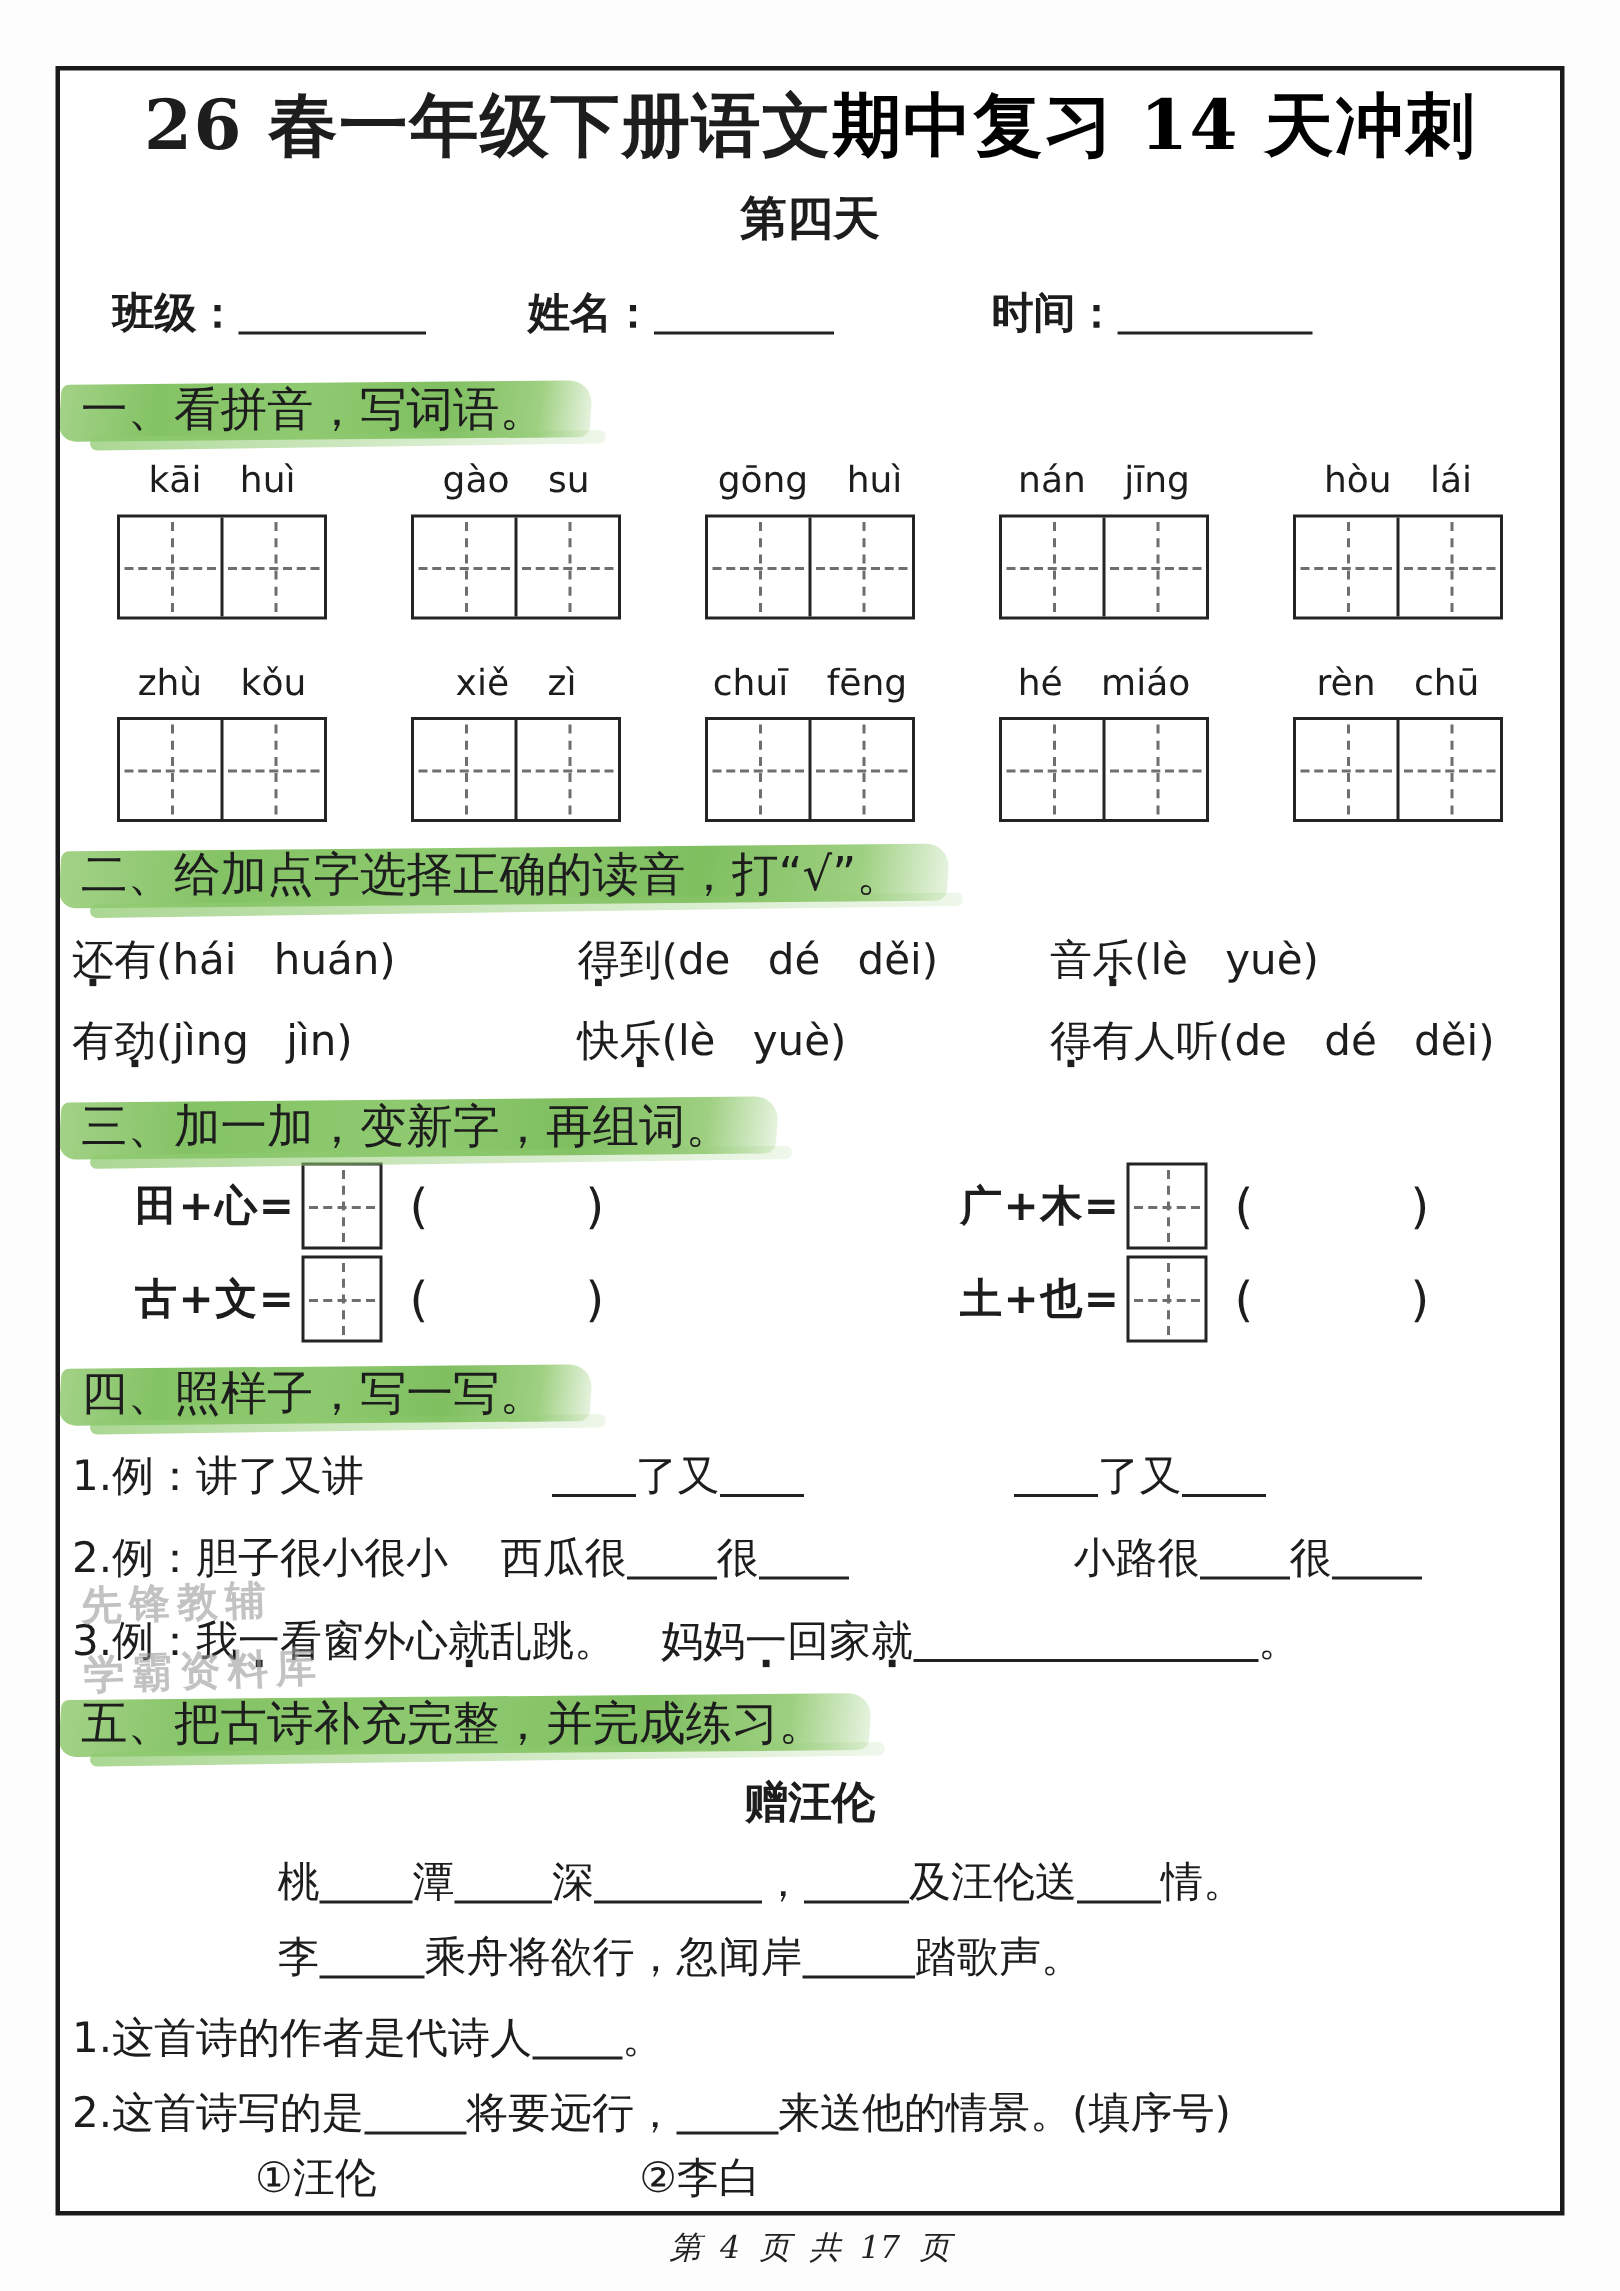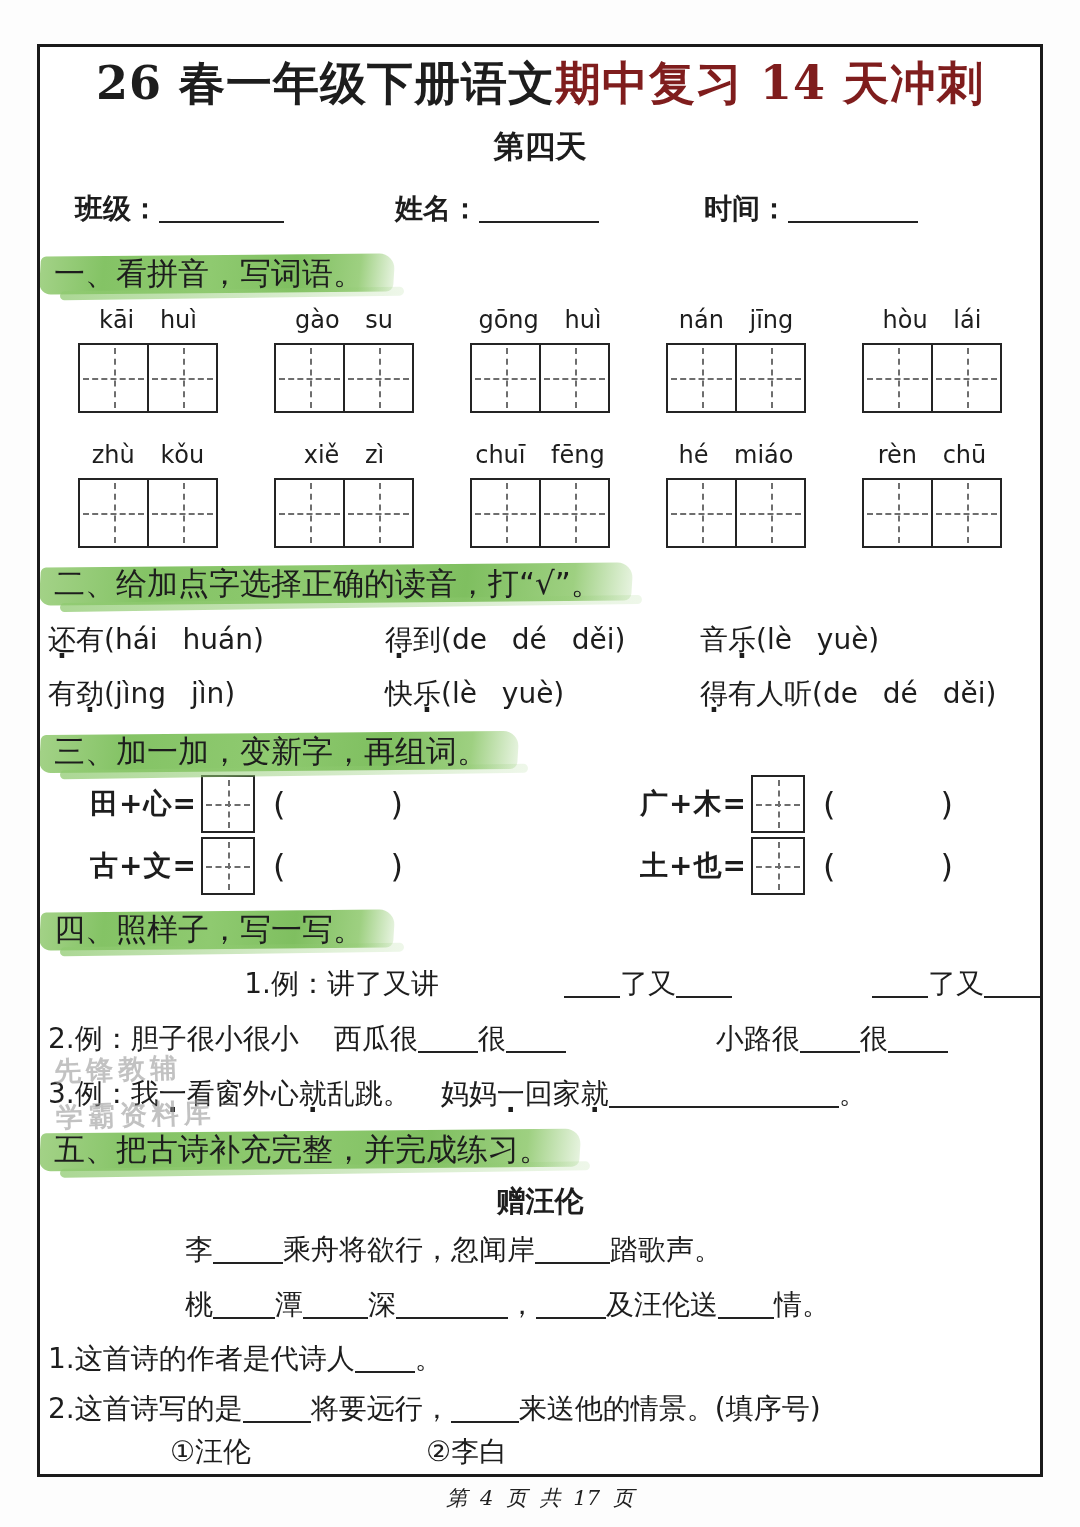"期中复习 14 天冲刺" .title-red { color: #7f1d1d -> #000000 }
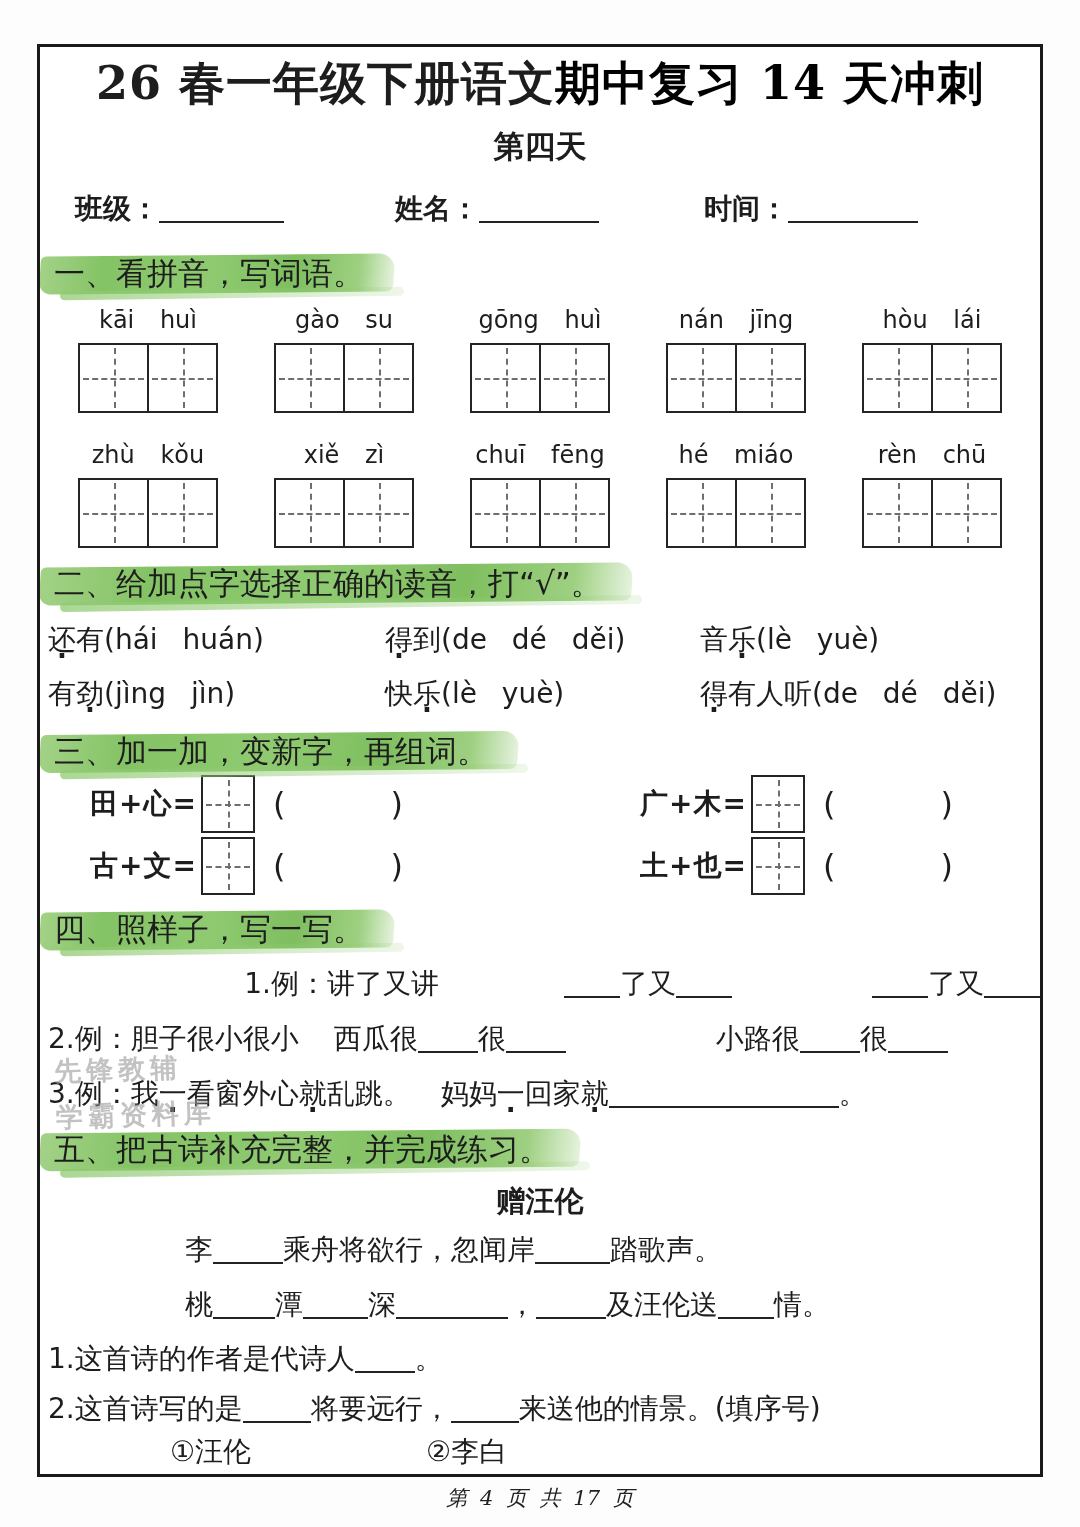"姓名：" .fld-name { margin-left: 111px -> 68px }
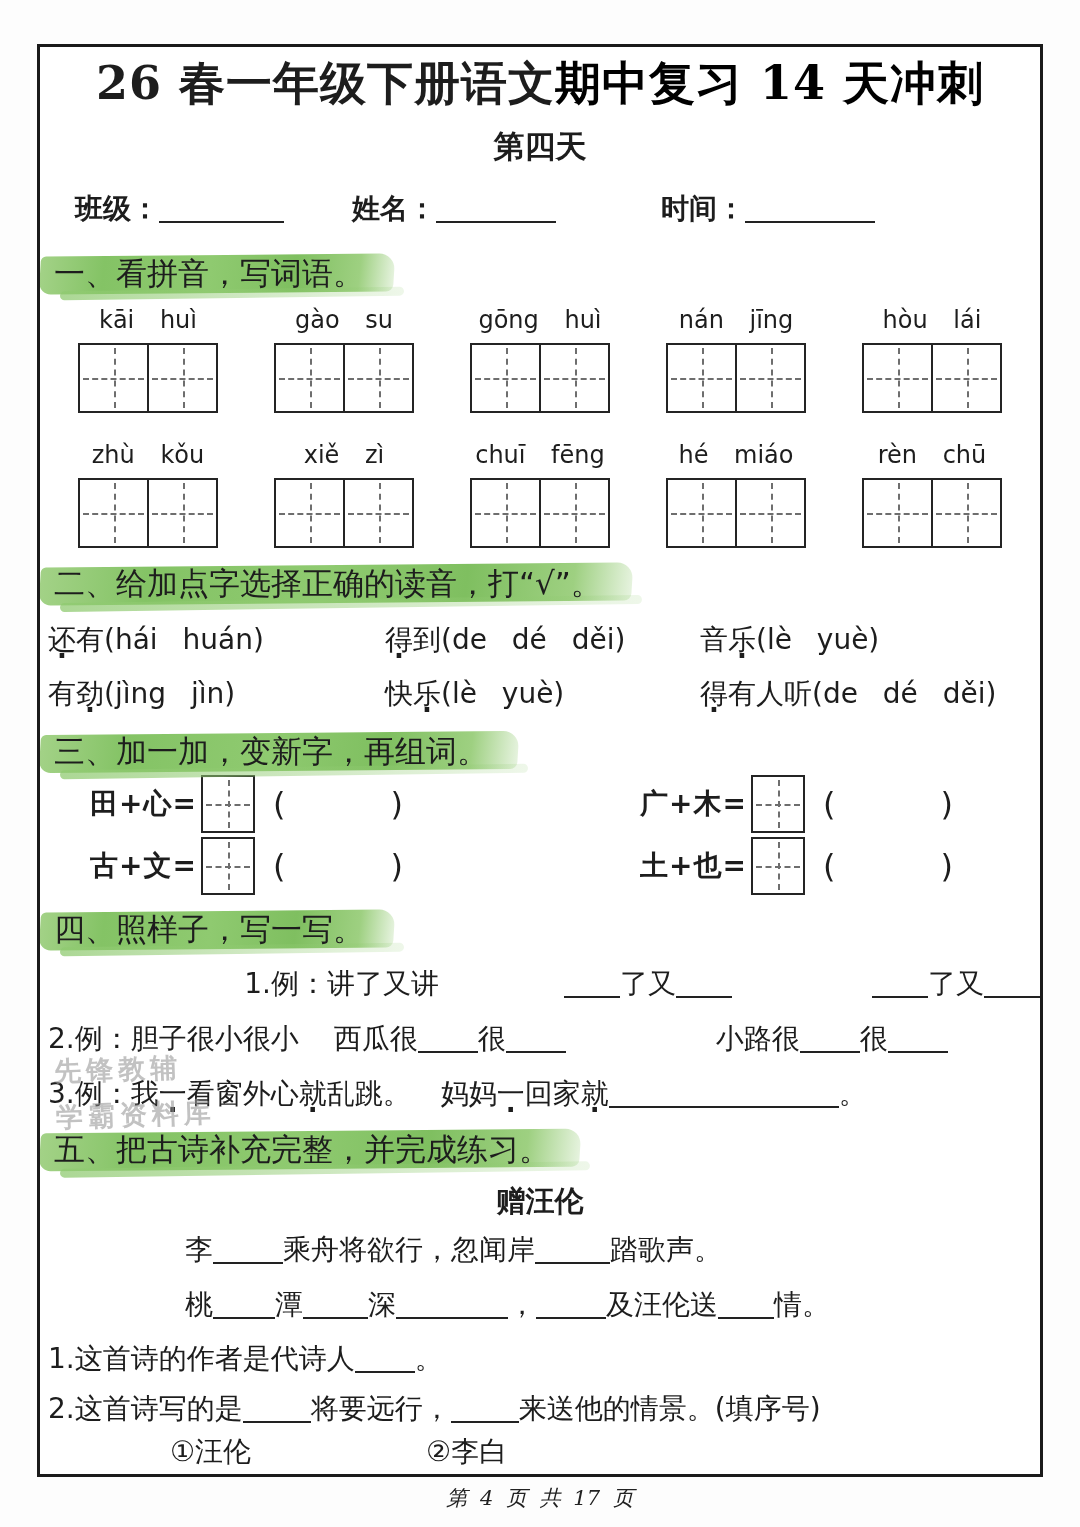"1.例：讲了又讲" .s4-row.i1 { justify-content: flex-end -> none }
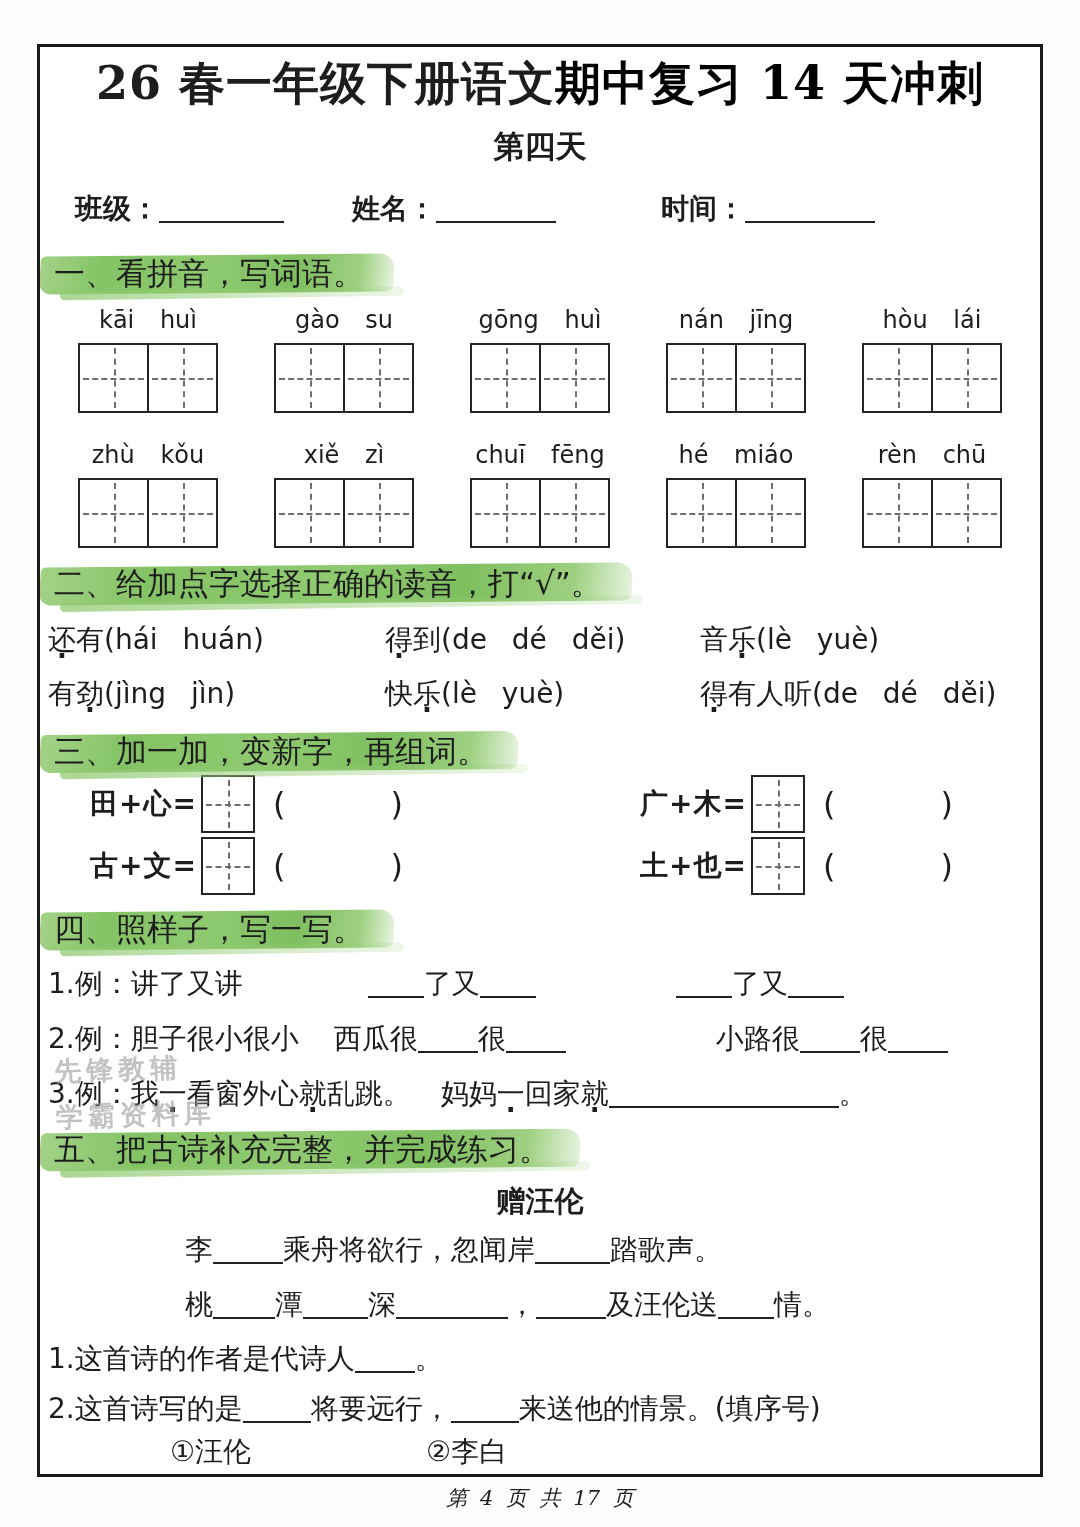"李 乘舟将欲行，忽闻岸 踏歌声。" div.poem-line { order: before "桃 潭 深 ， 及汪伦送" -> after "桃 潭 深 ， 及汪伦送" }
